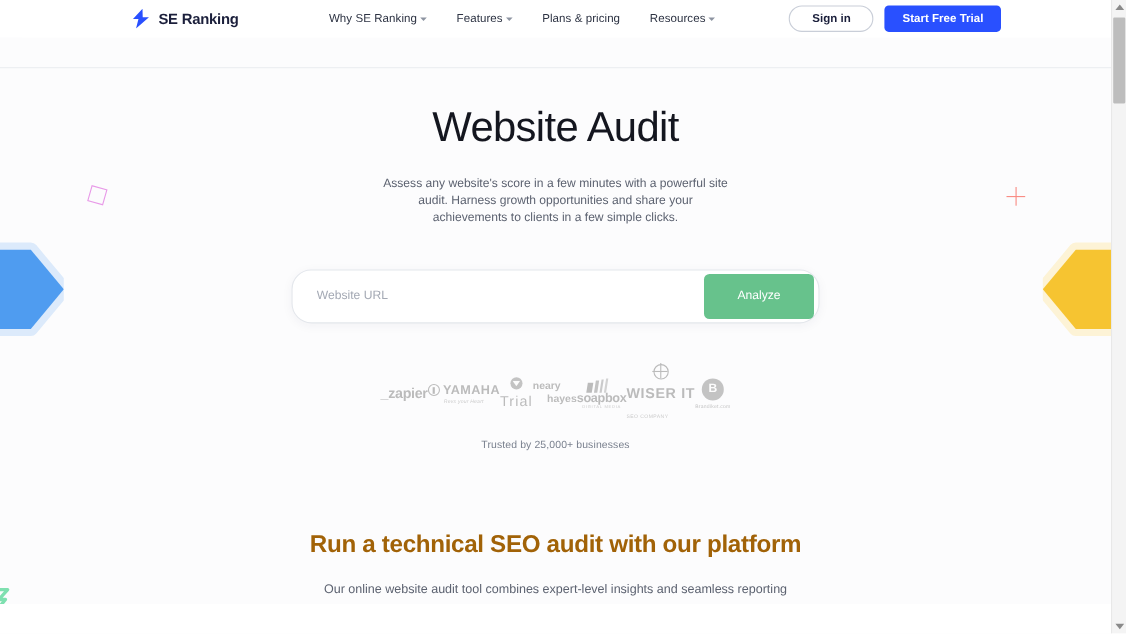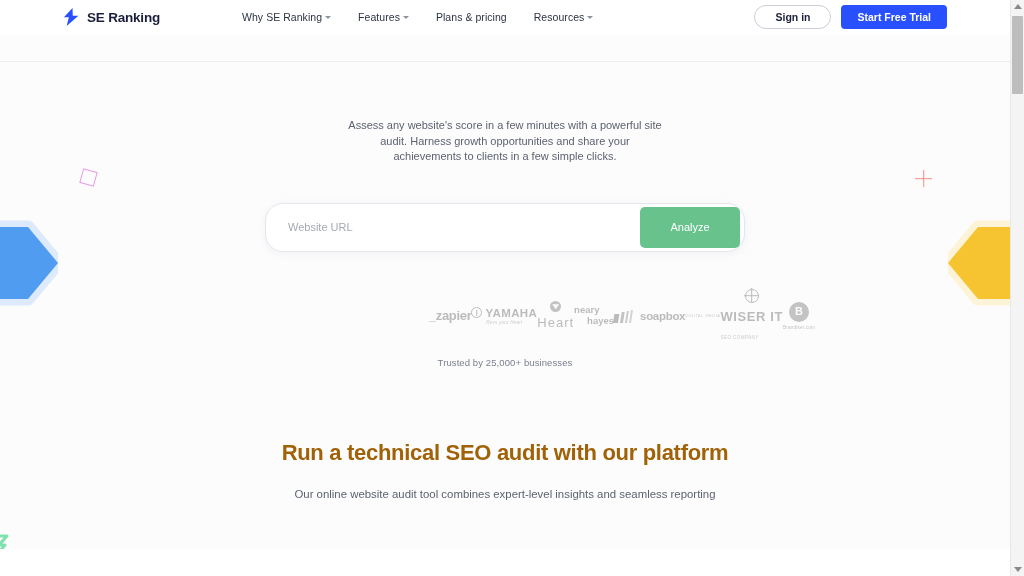"SE Ranking" .header { margin-left: none -> 20px; padding: 0 63px -> 0 100px }
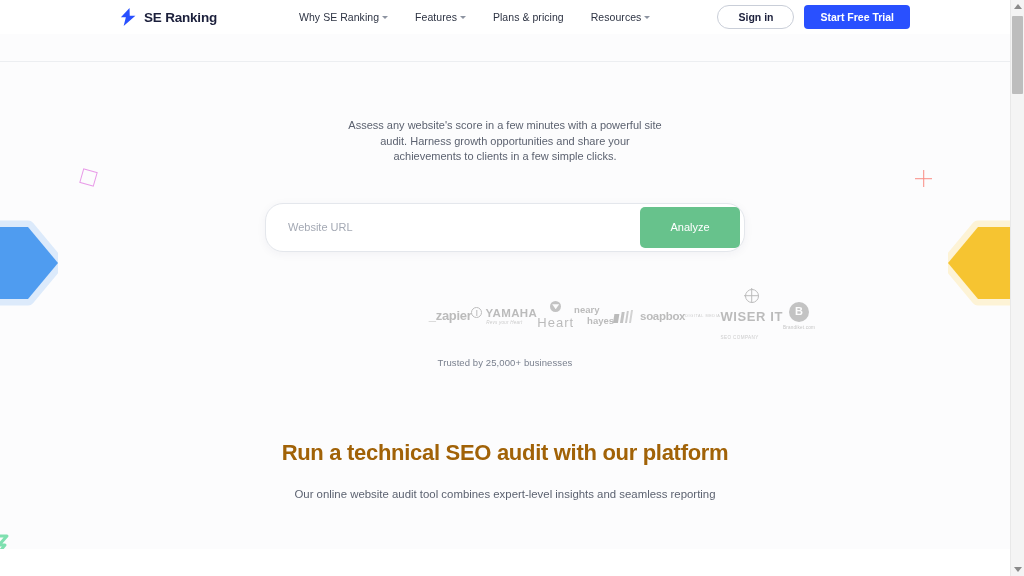"Website Audit" h1.hero-title { html: none -> <h1>Website Audit</h1> }
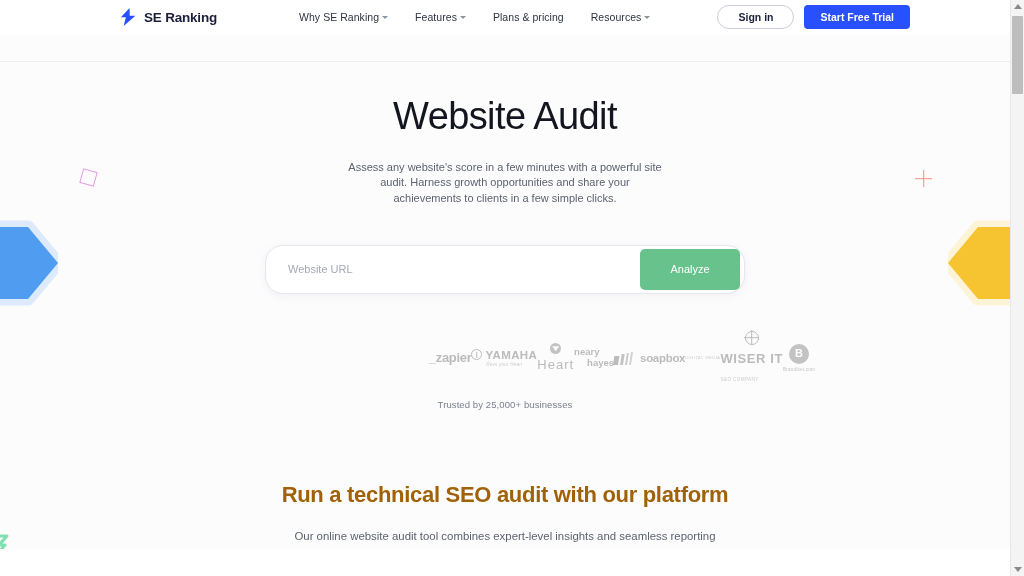"_zapier" .logos { justify-content: flex-end -> center }
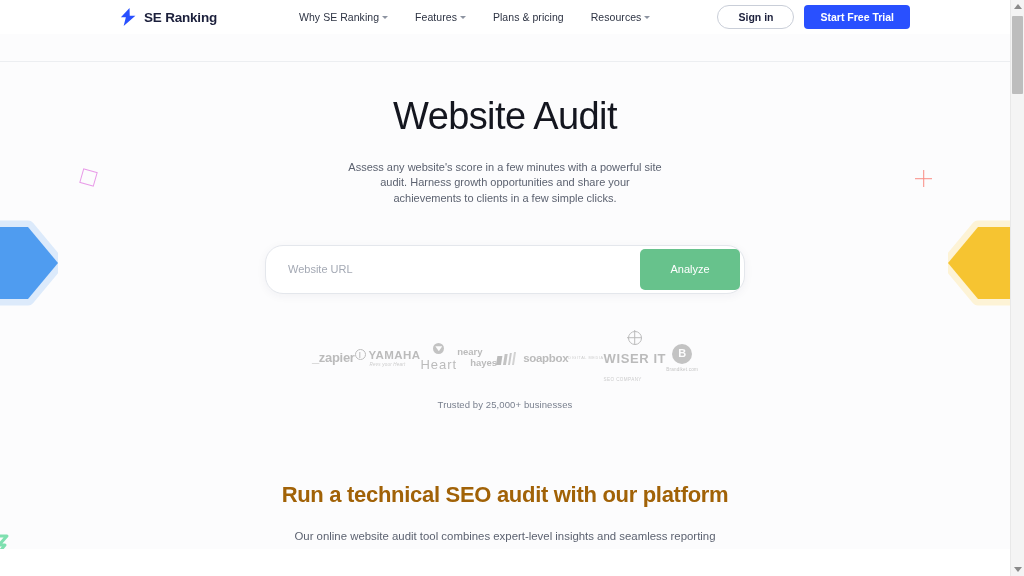"Heart" span.lg-kaida-name { text: Heart -> Trial }
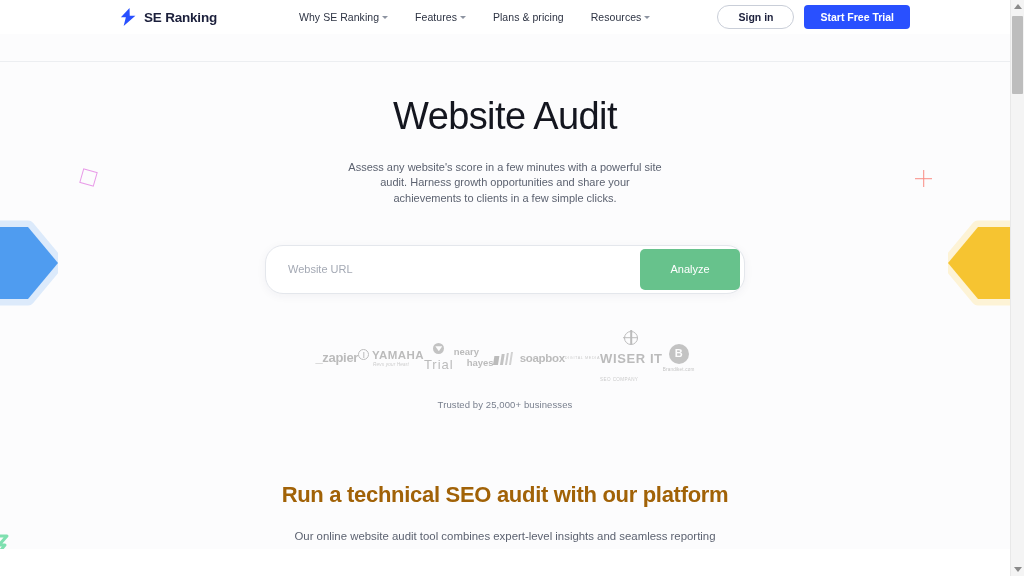"soapbox" .lg-soapbox { flex-direction: row -> column }
